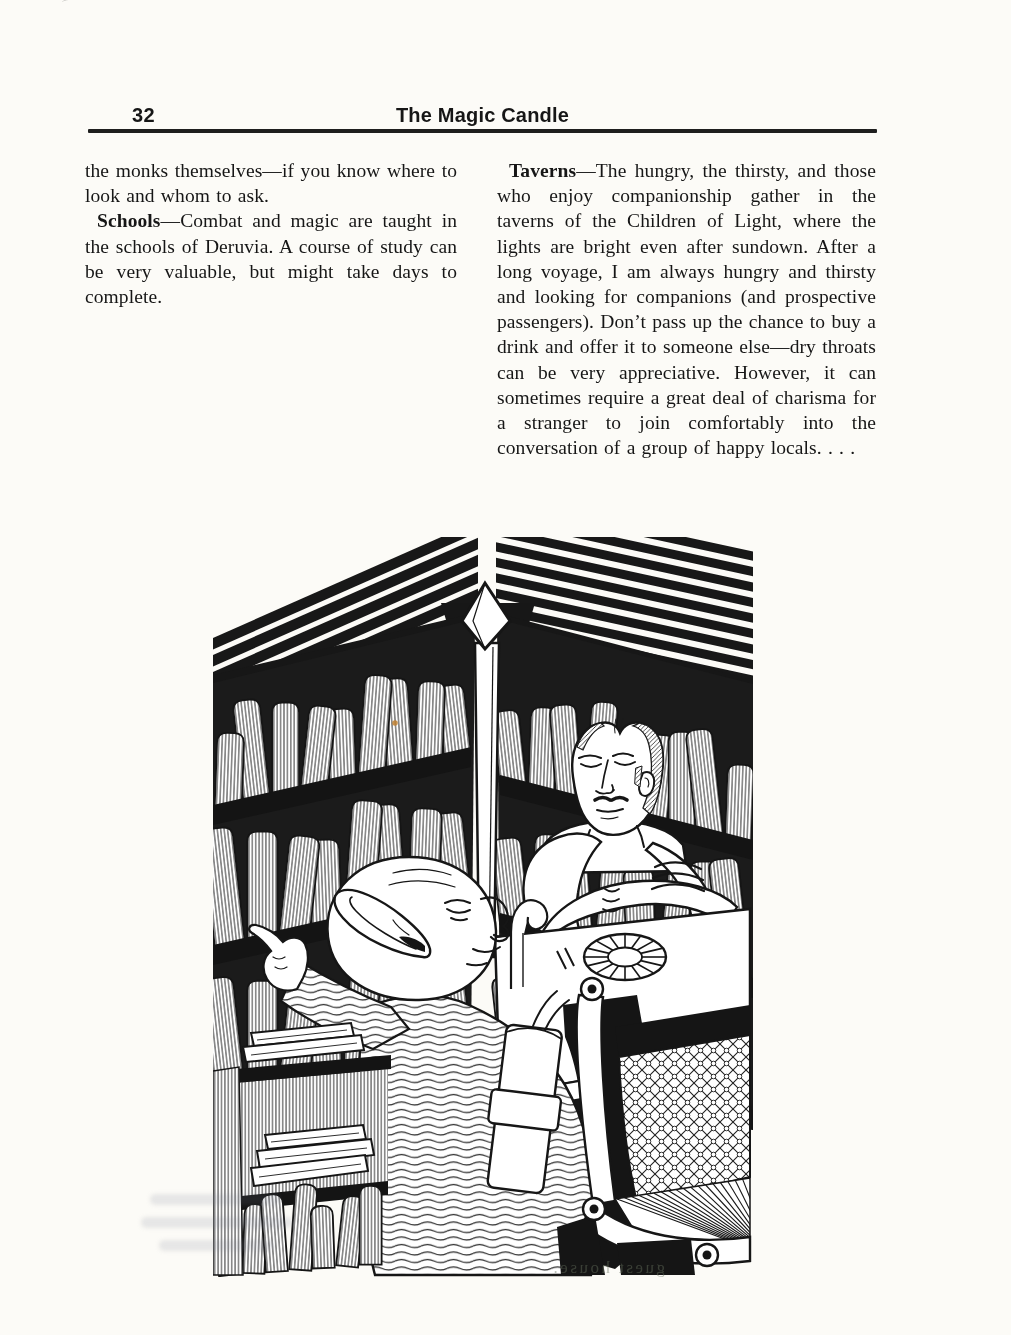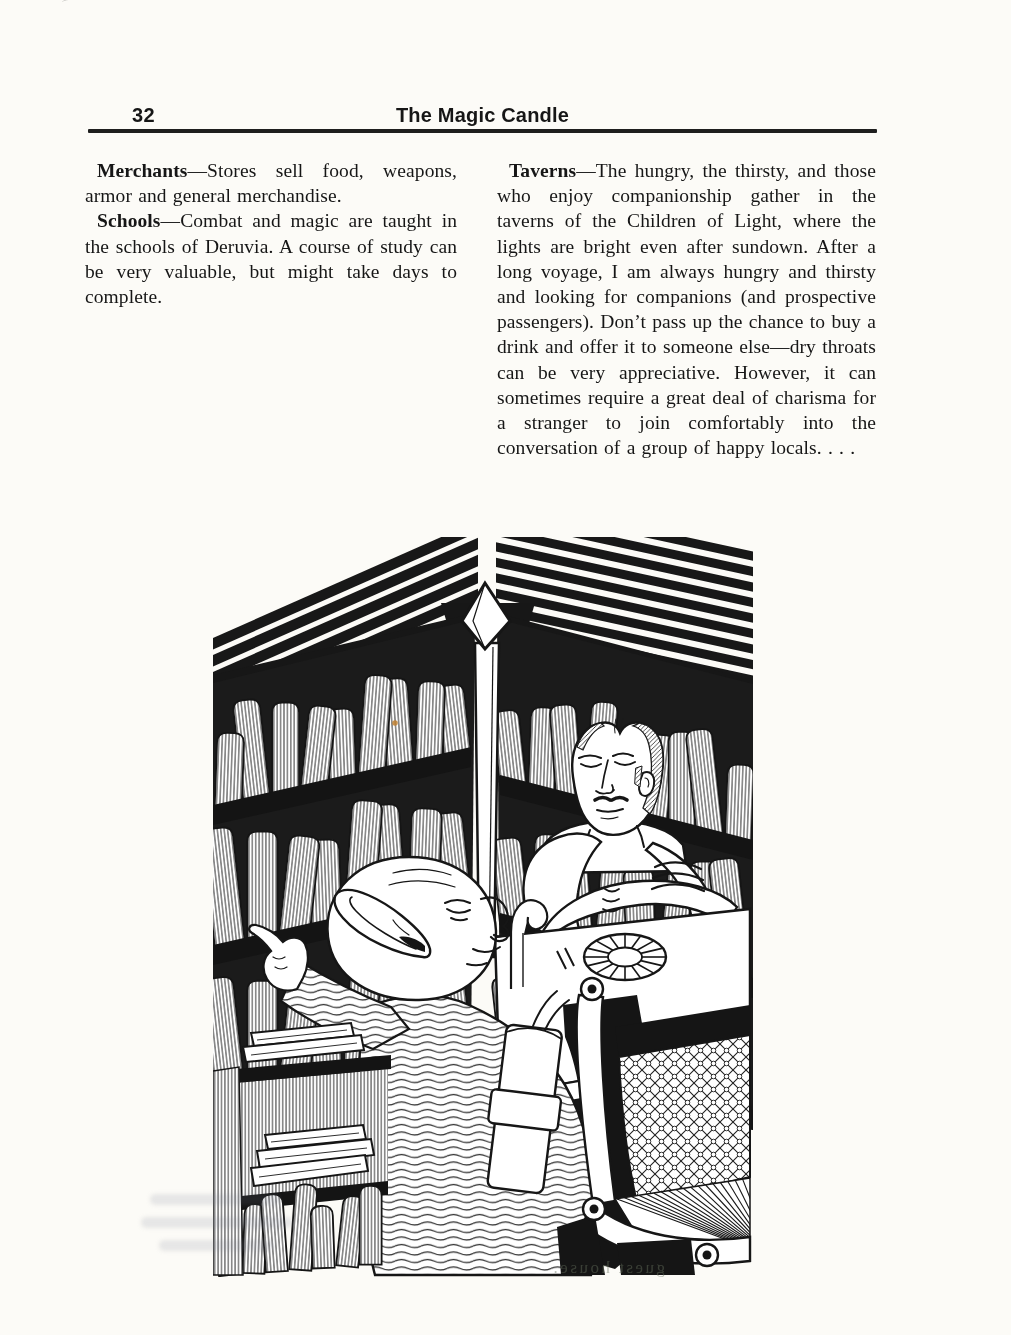"the monks themselves—if you know" p.para { html: none -> <p><span>the monks themselves—if you know where to look and whom to ask.</span></p> }
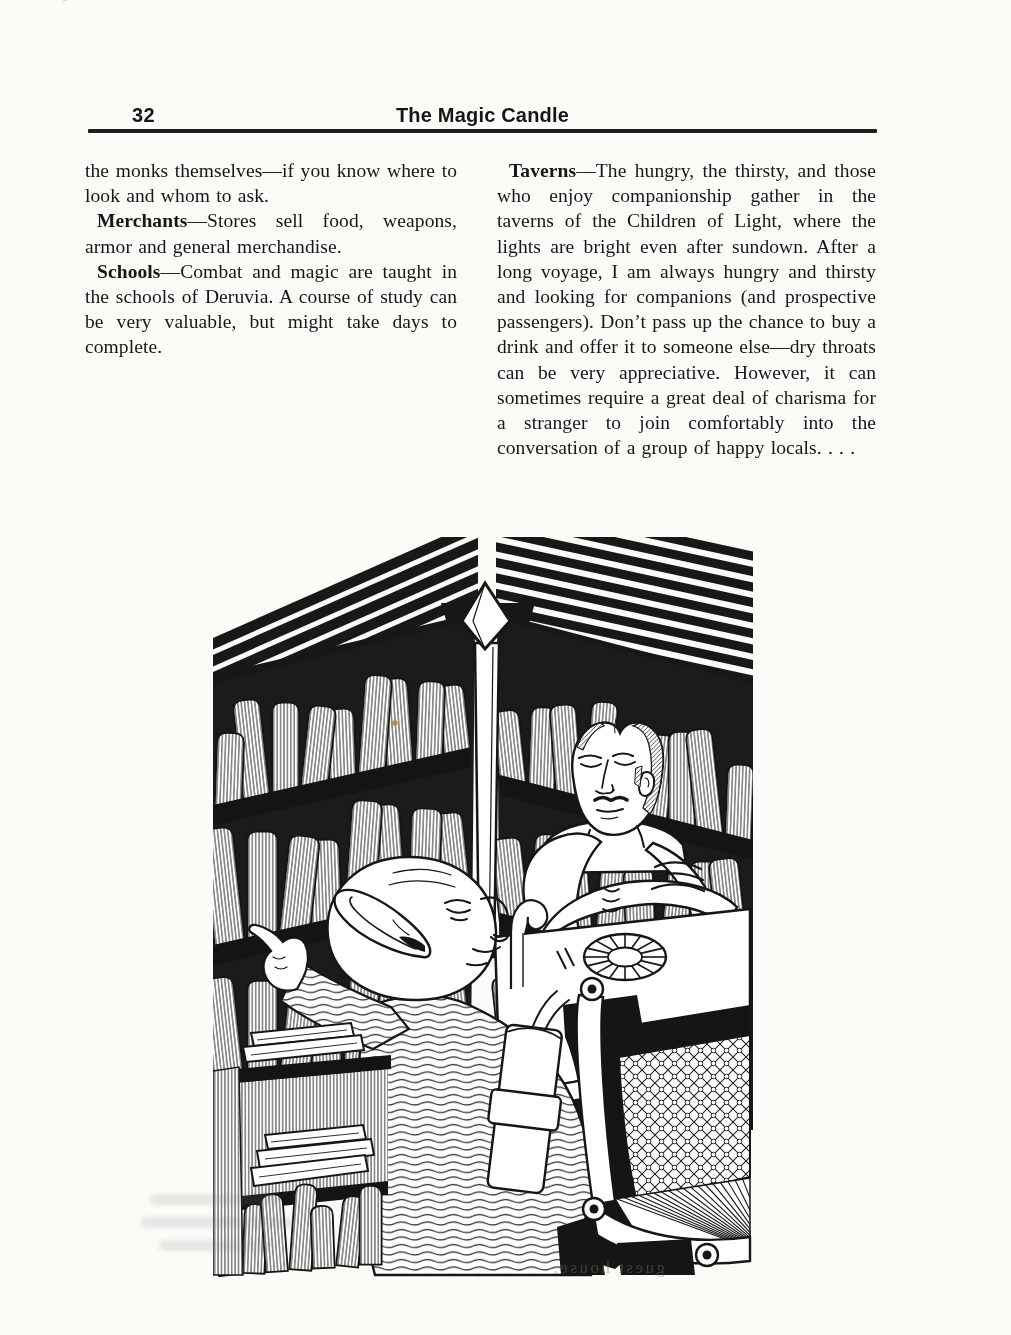"Merchants—Stores sell food, weapons," p.para { html: <p><b>Merchants</b><span>—Stores sell food, weapons, armor and general merchandise.</span></p> -> none }
